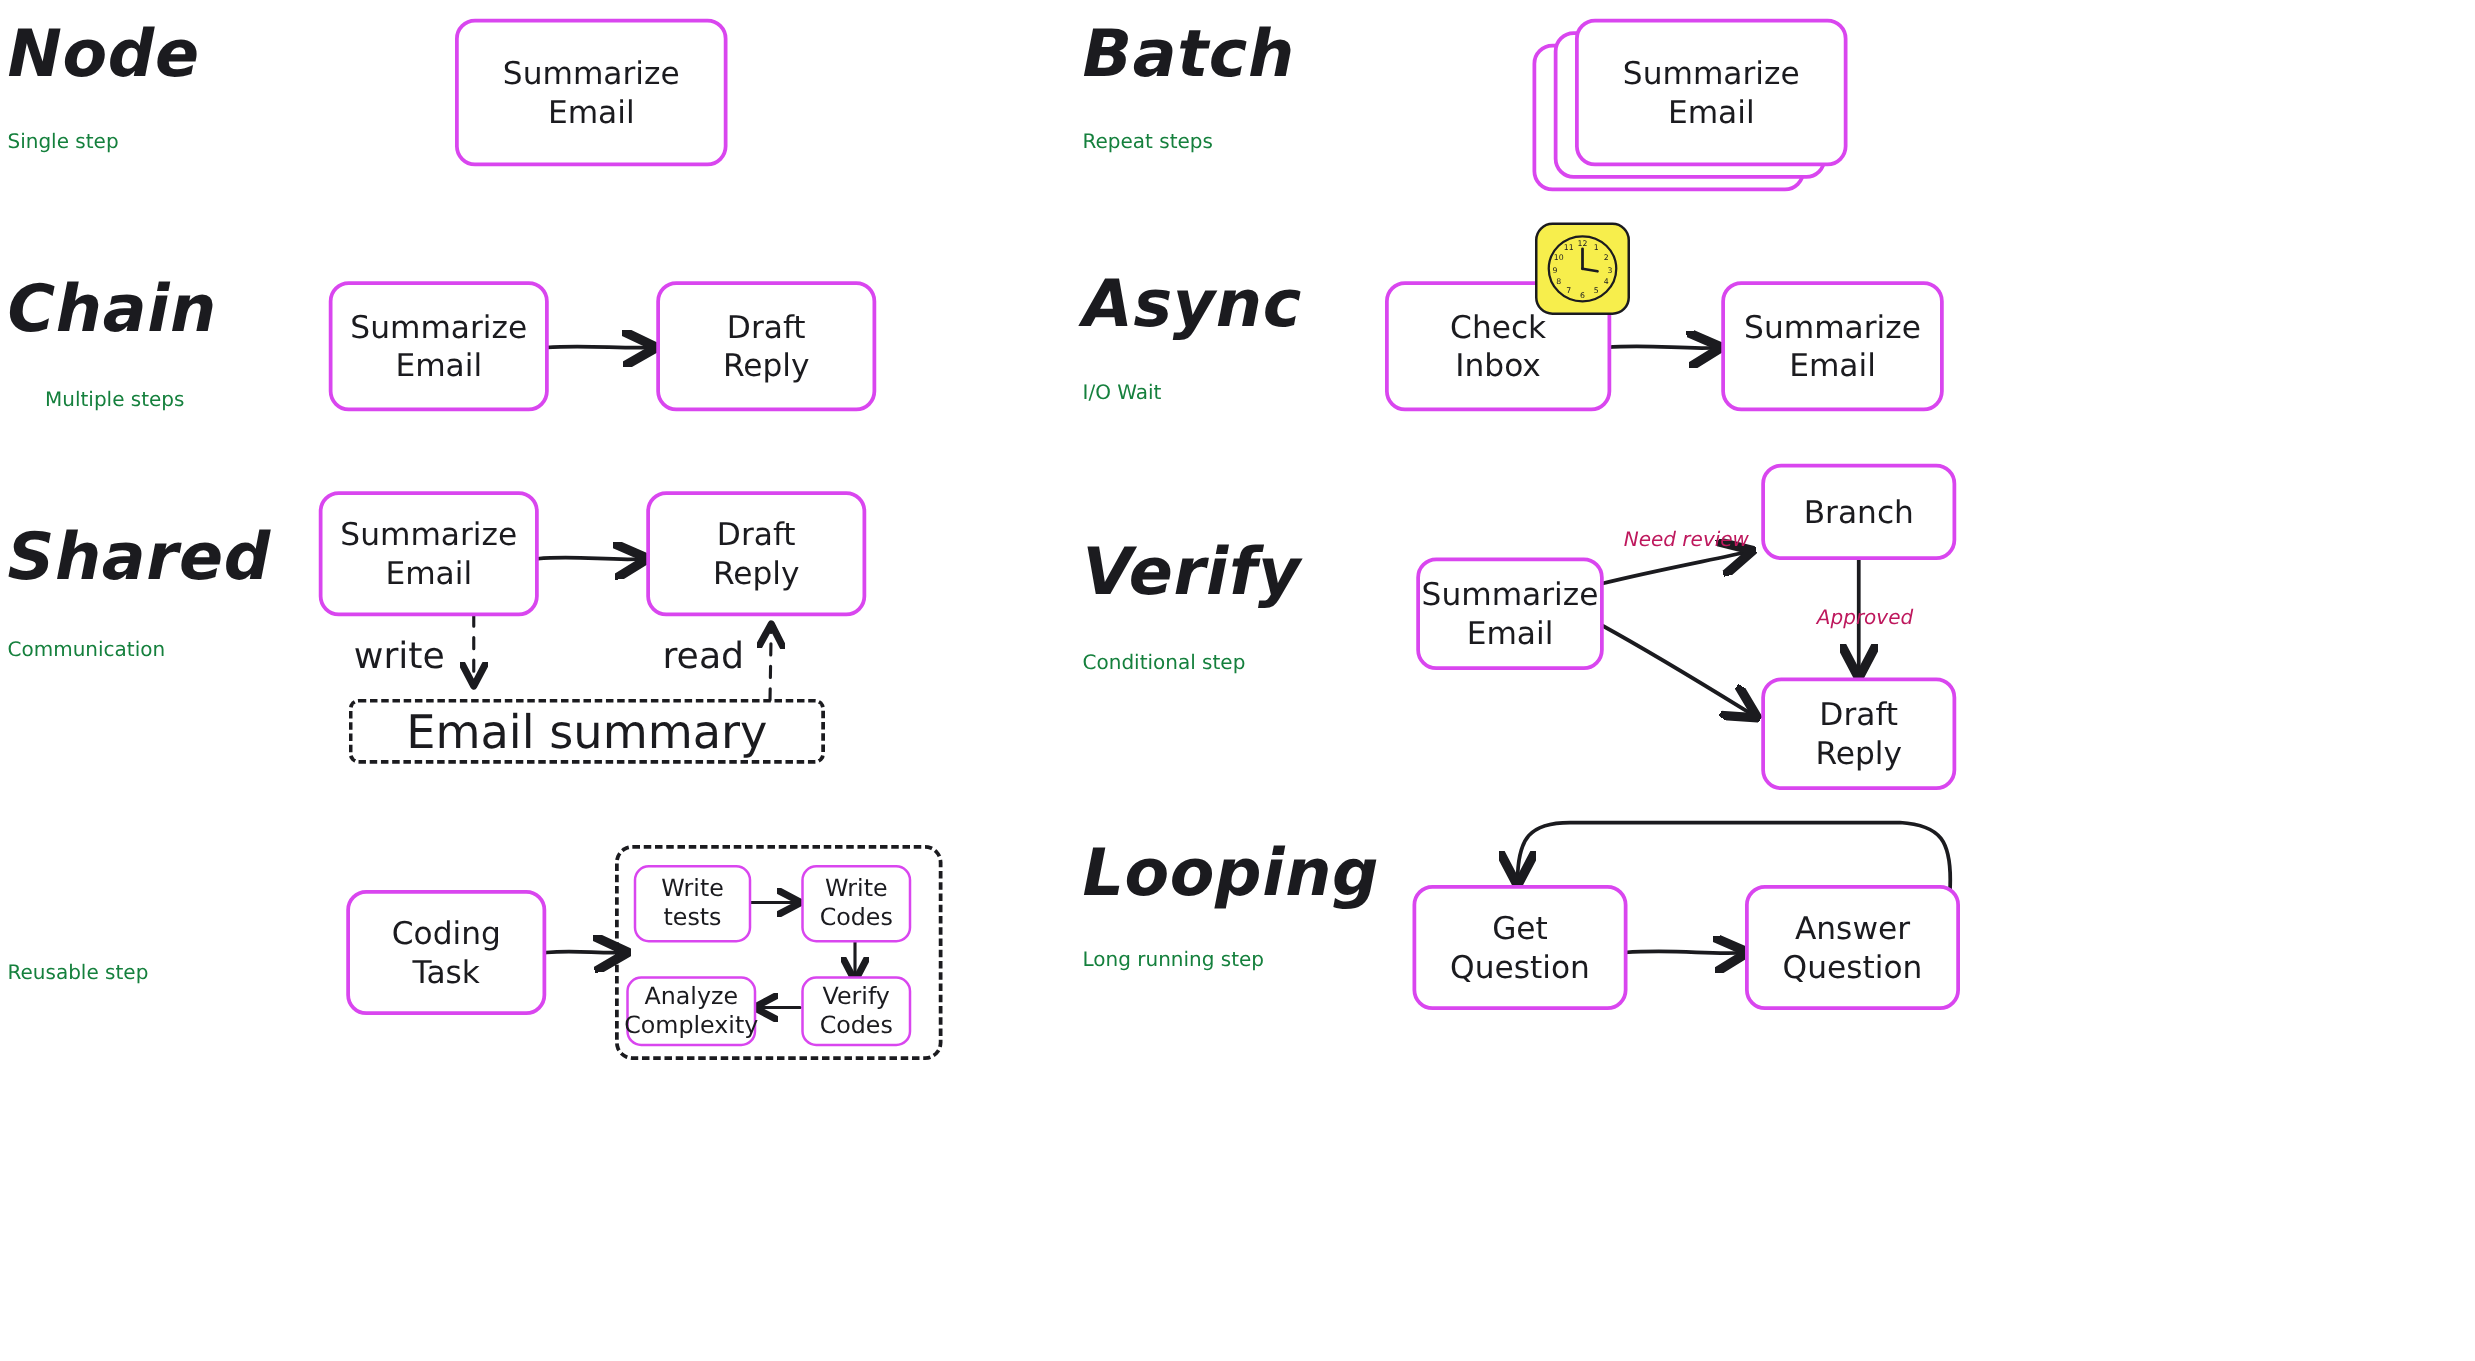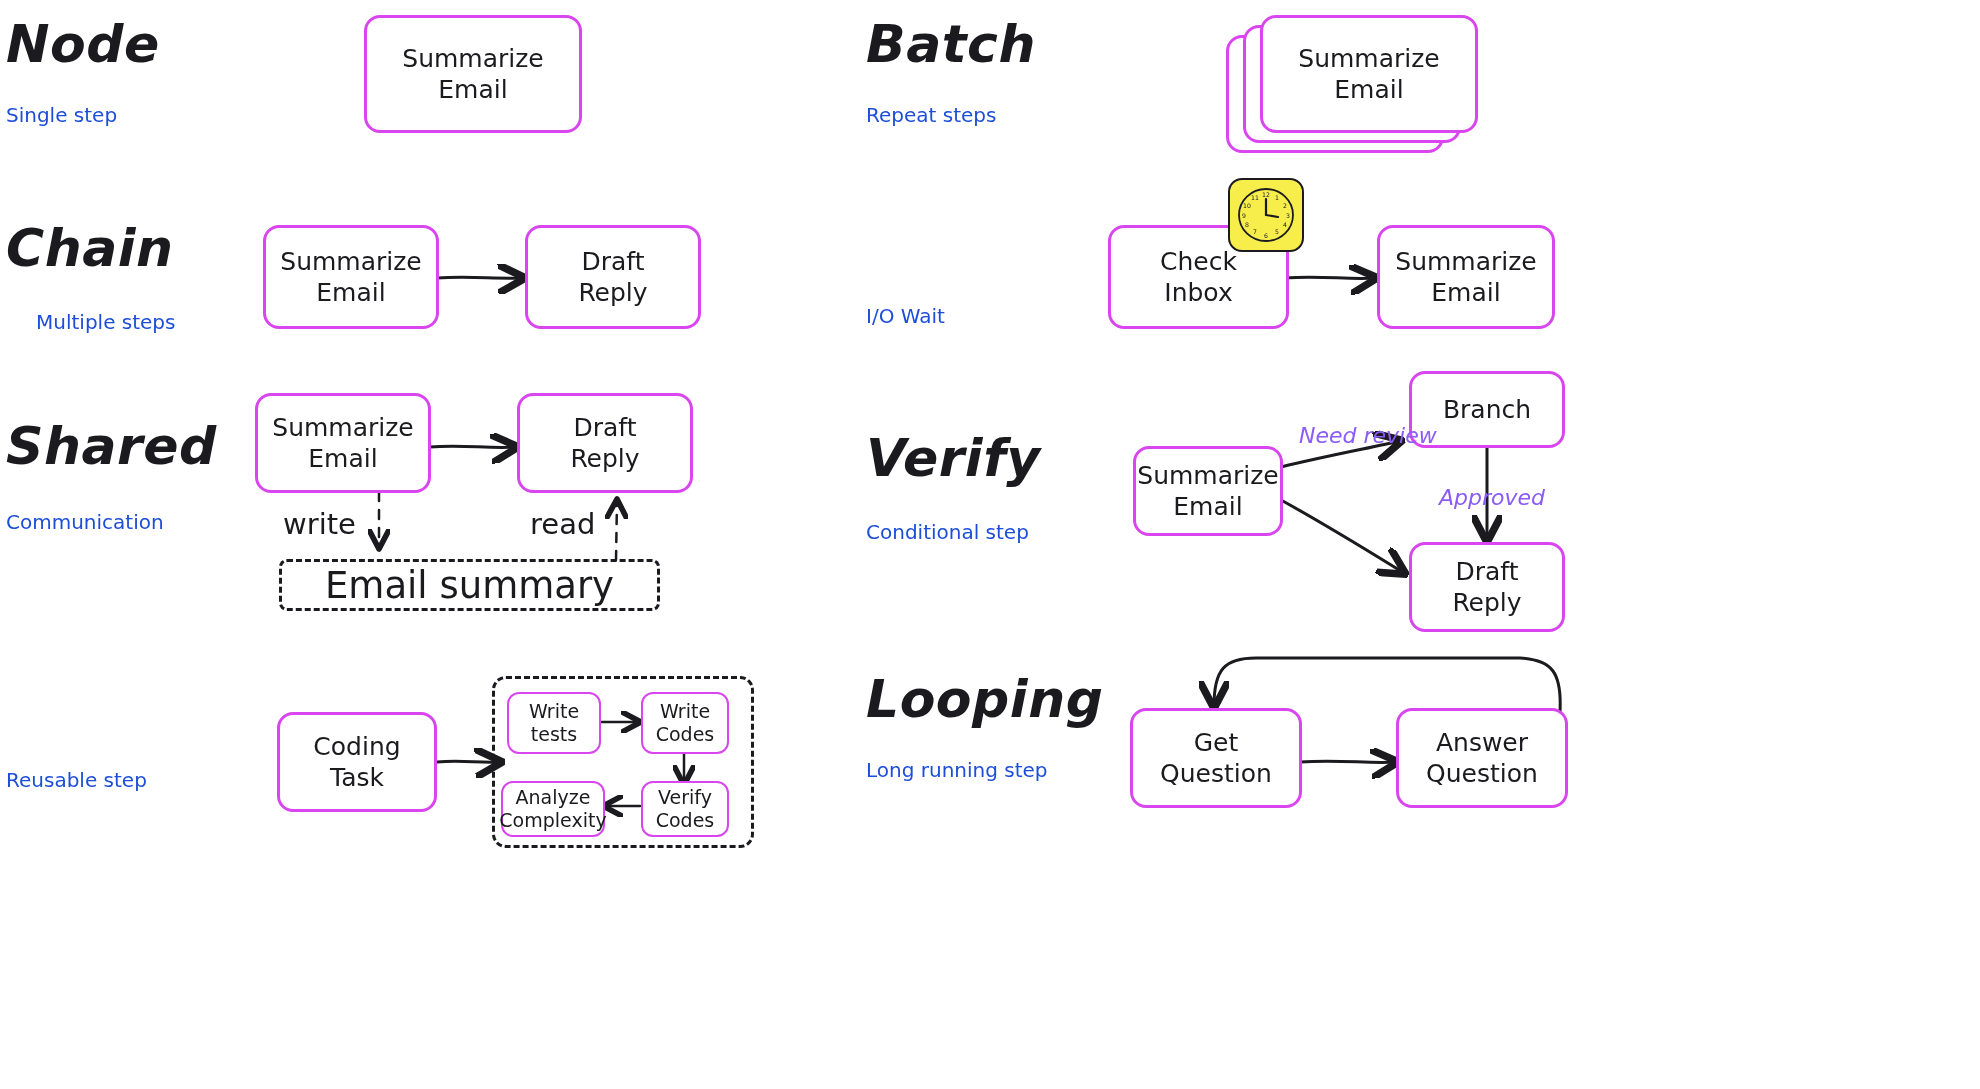"Single step" .pattern-sub { color: #1d4ed8 -> #15803d; font-size: 20px -> 16px }
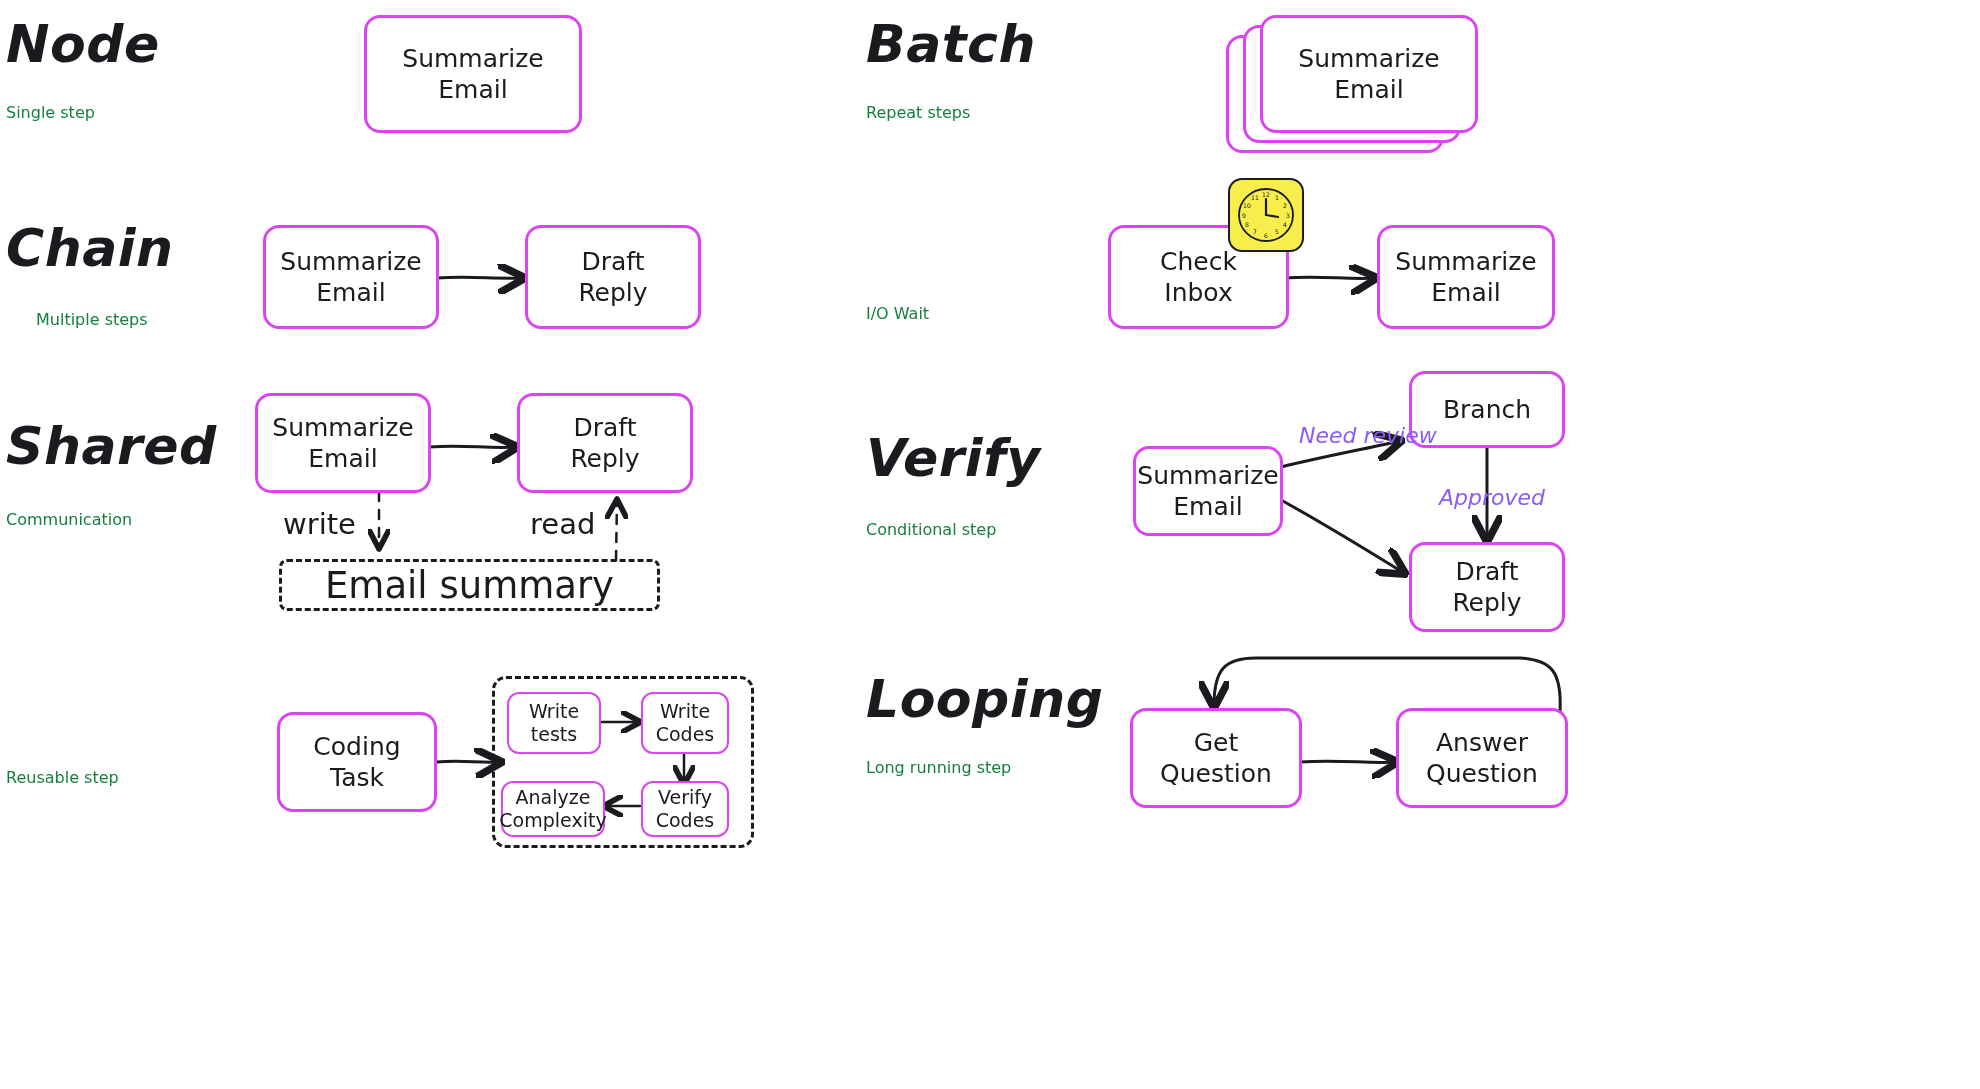"Async" div.pattern-title { html: none -> <div>Async</div> }
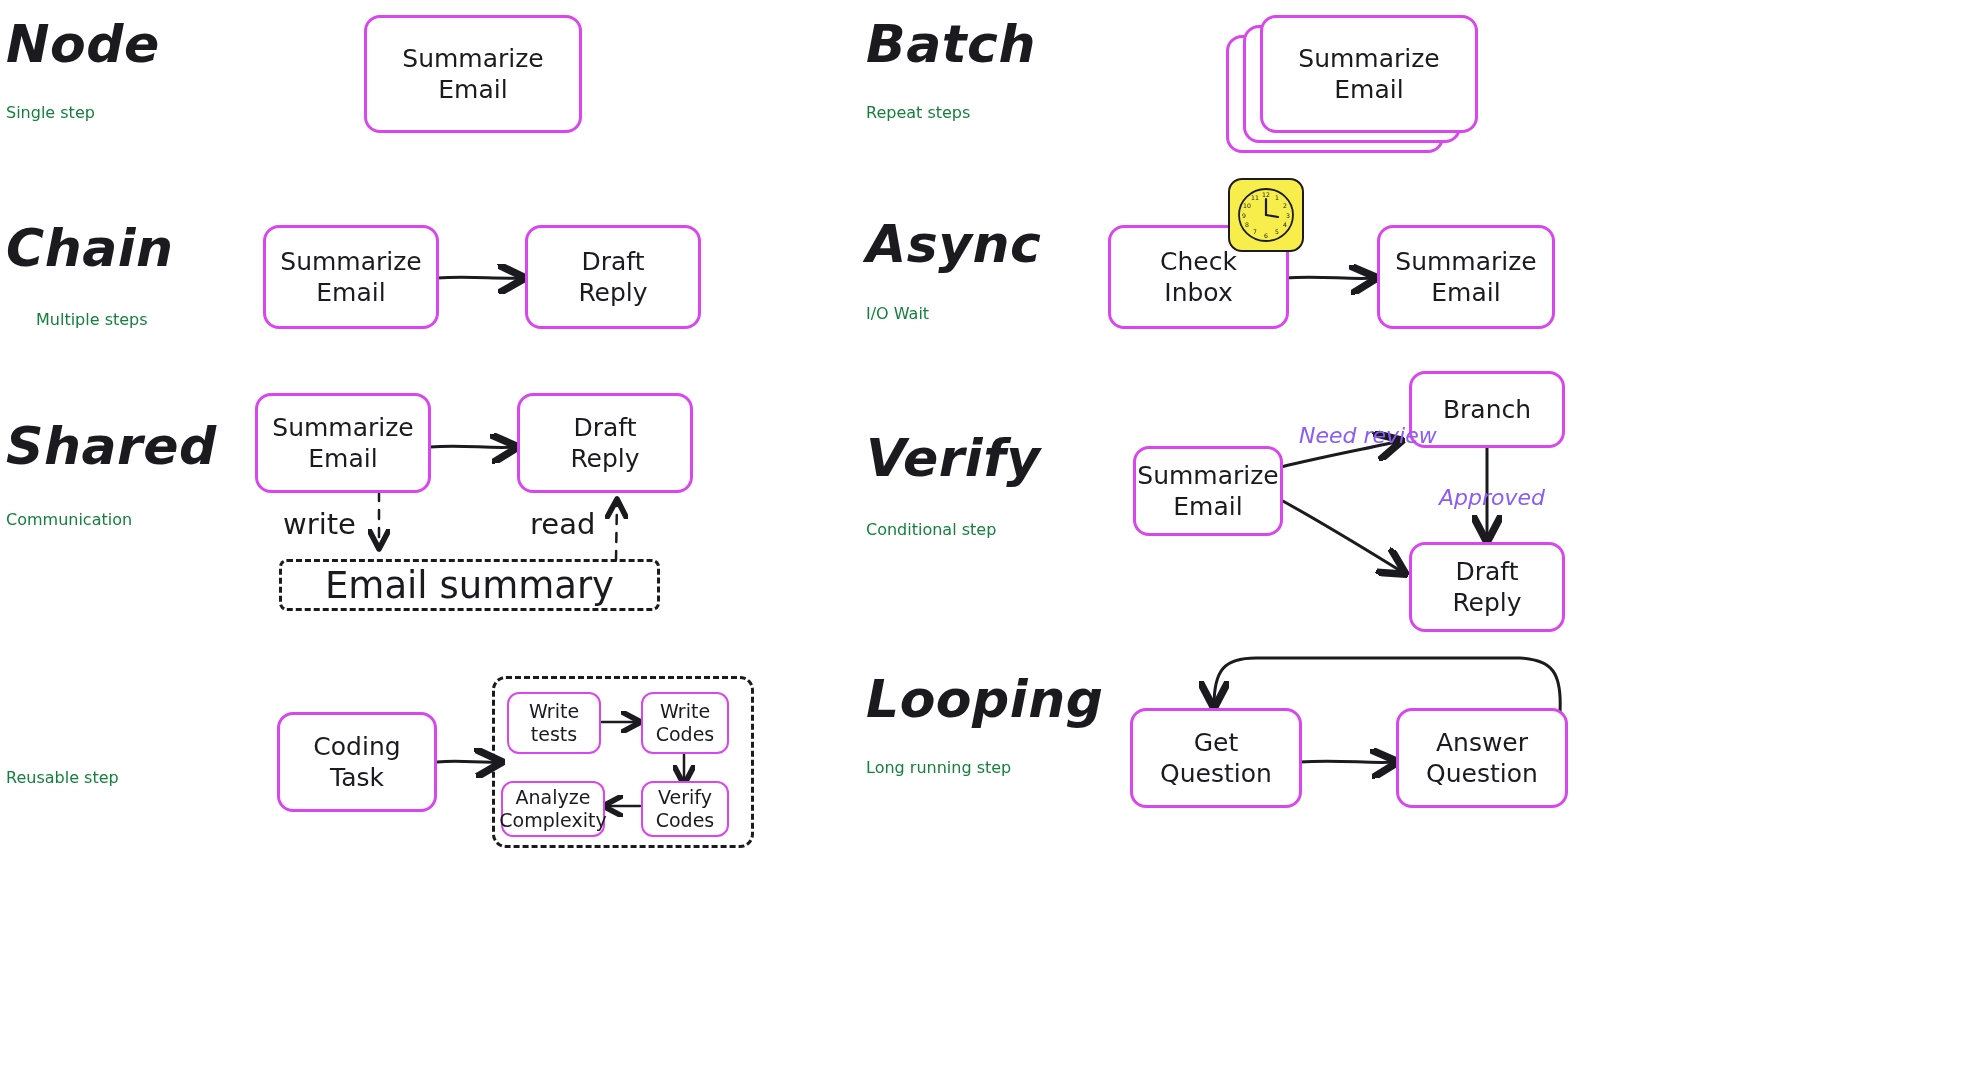"Need review" .edge-label { color: #8b5cf6 -> #be185d; font-size: 22px -> 16px }
